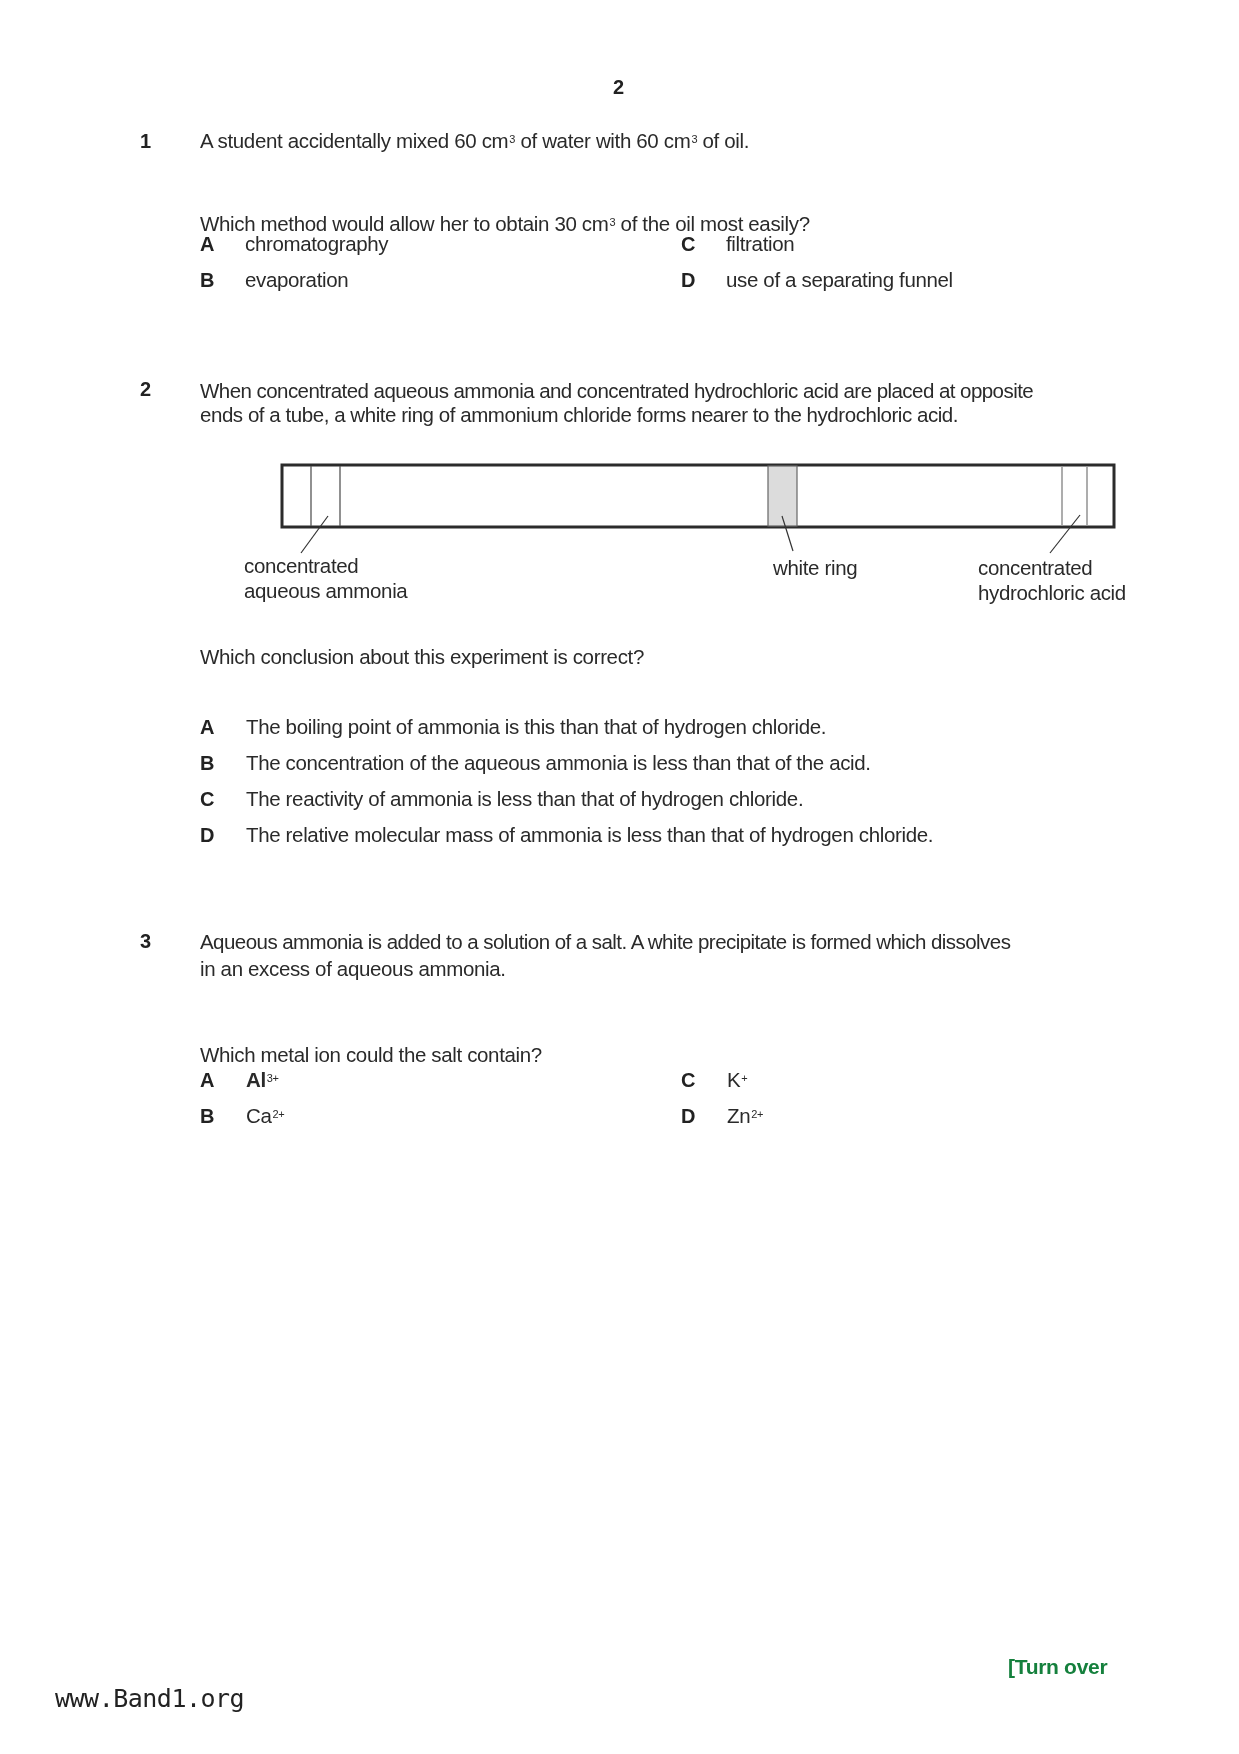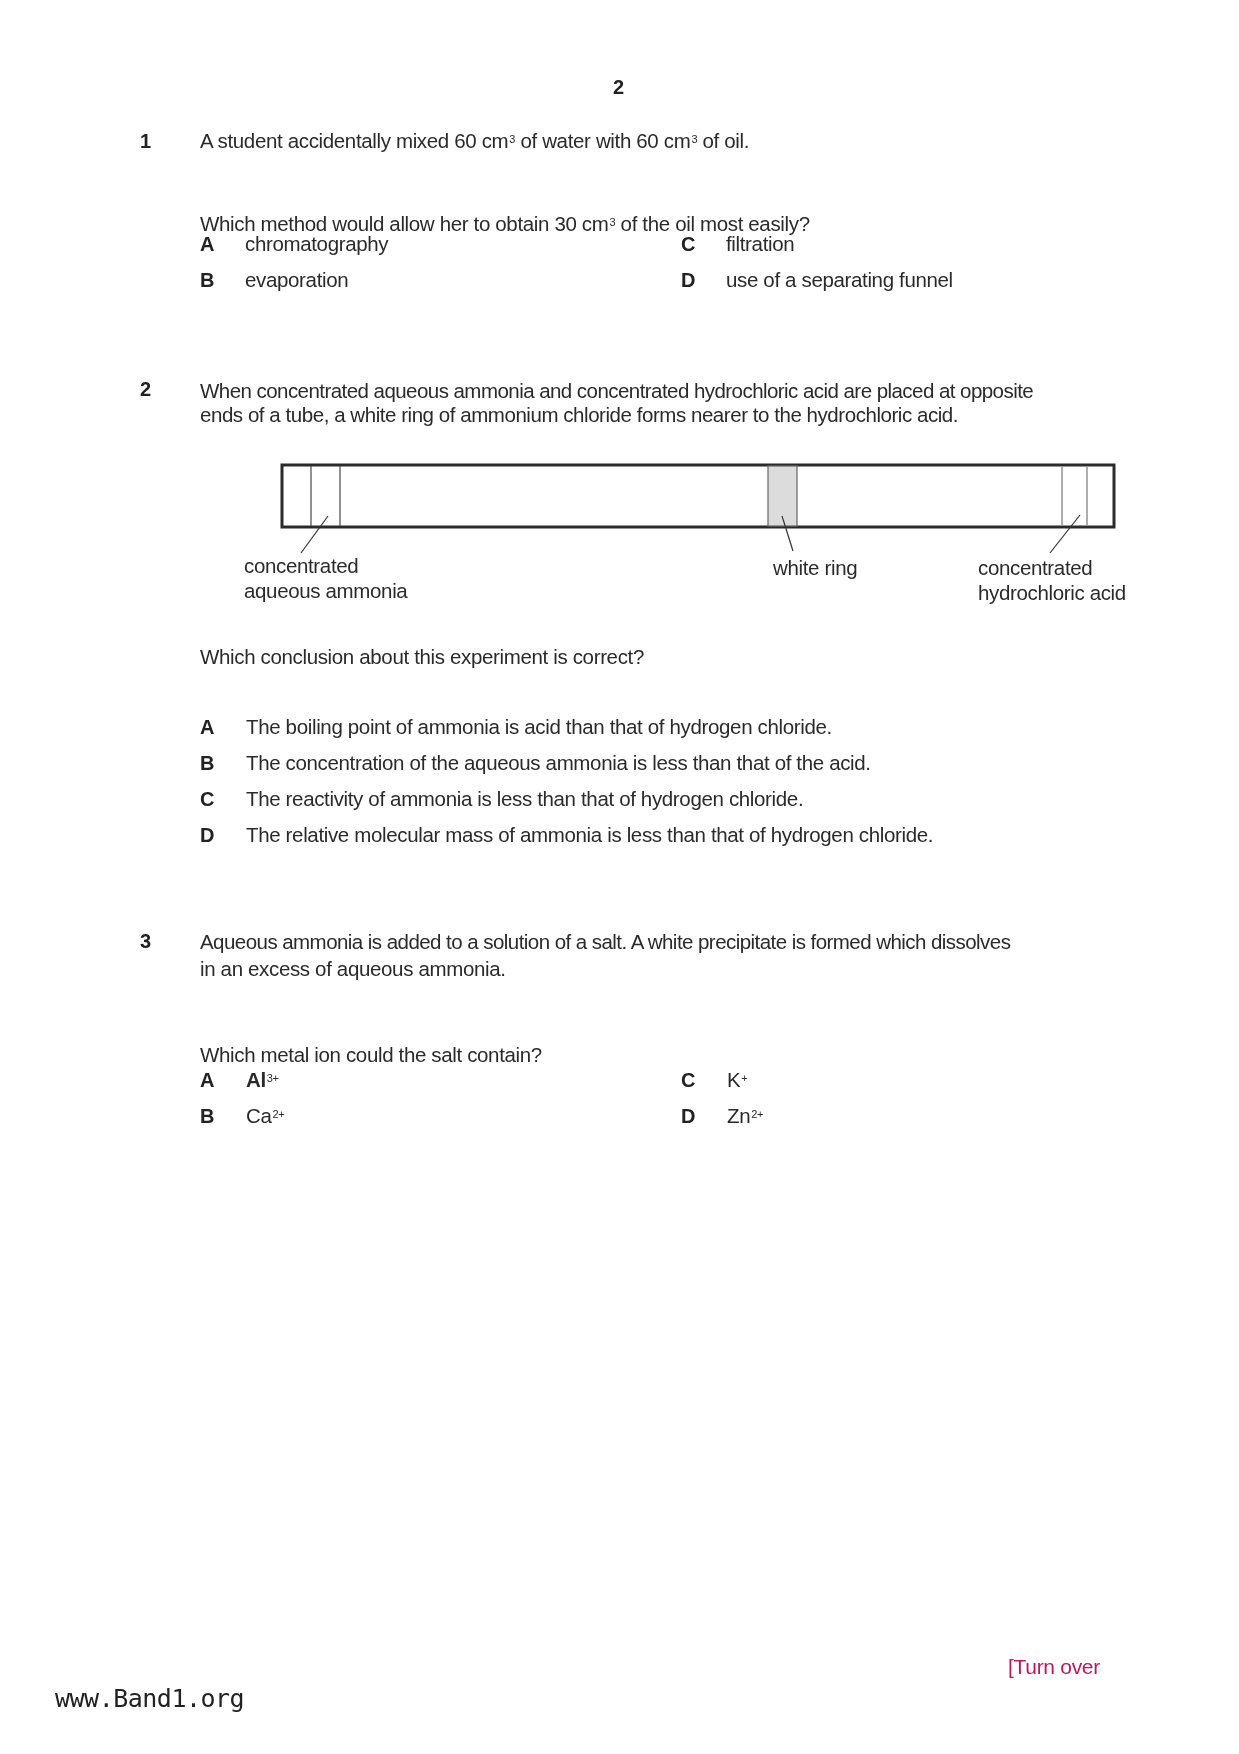"The boiling point of ammonia" span.abs { text: acid -> this }
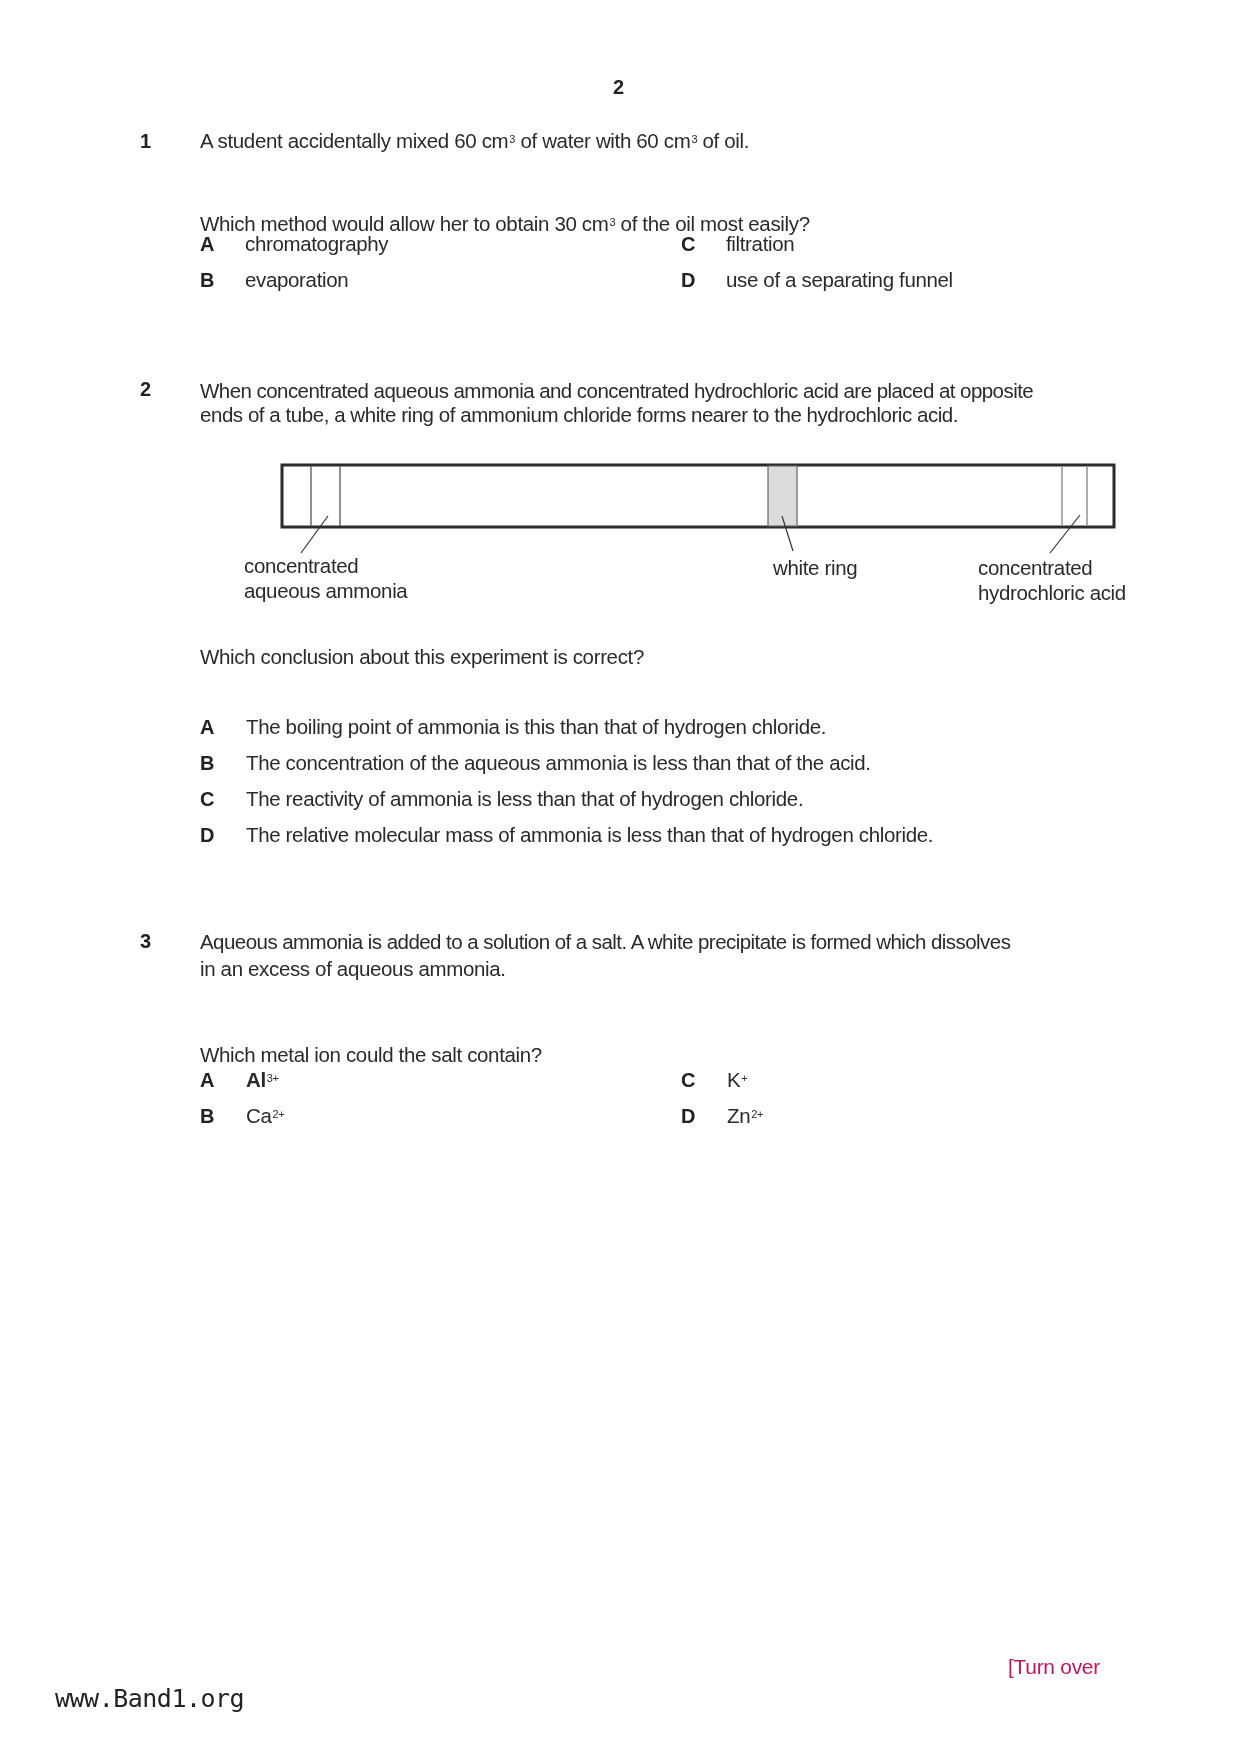"[Turn over" .turnover { color: #be185d -> #15803d; font-weight: normal -> bold }
